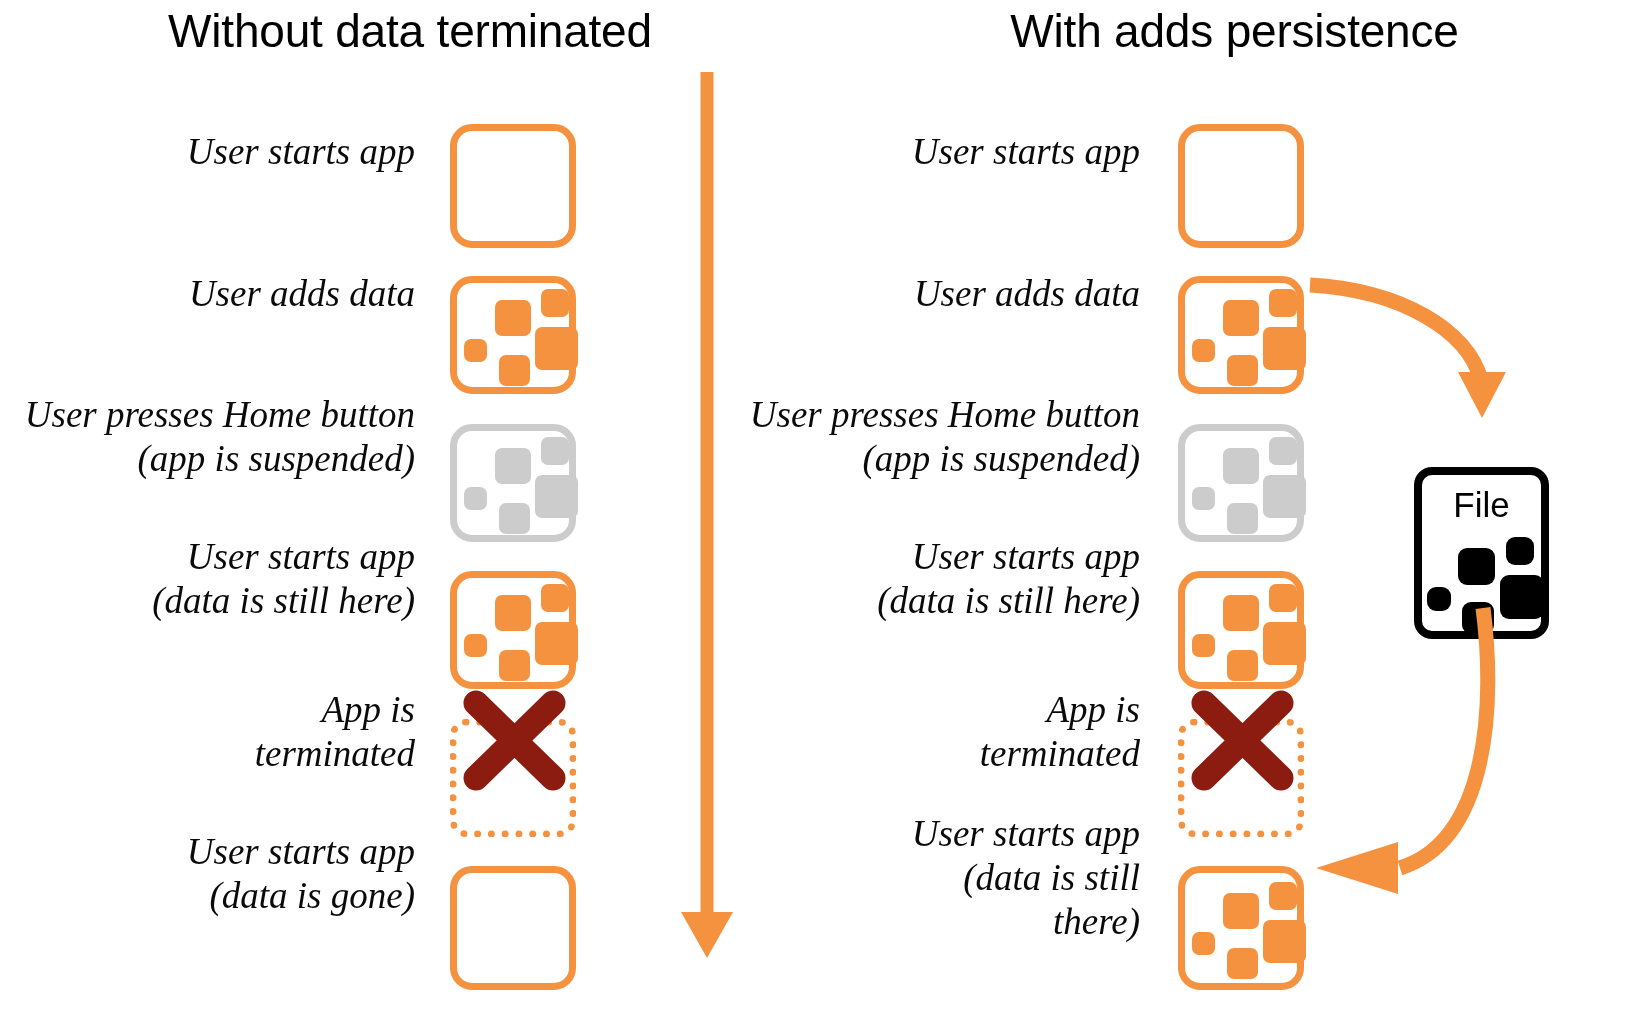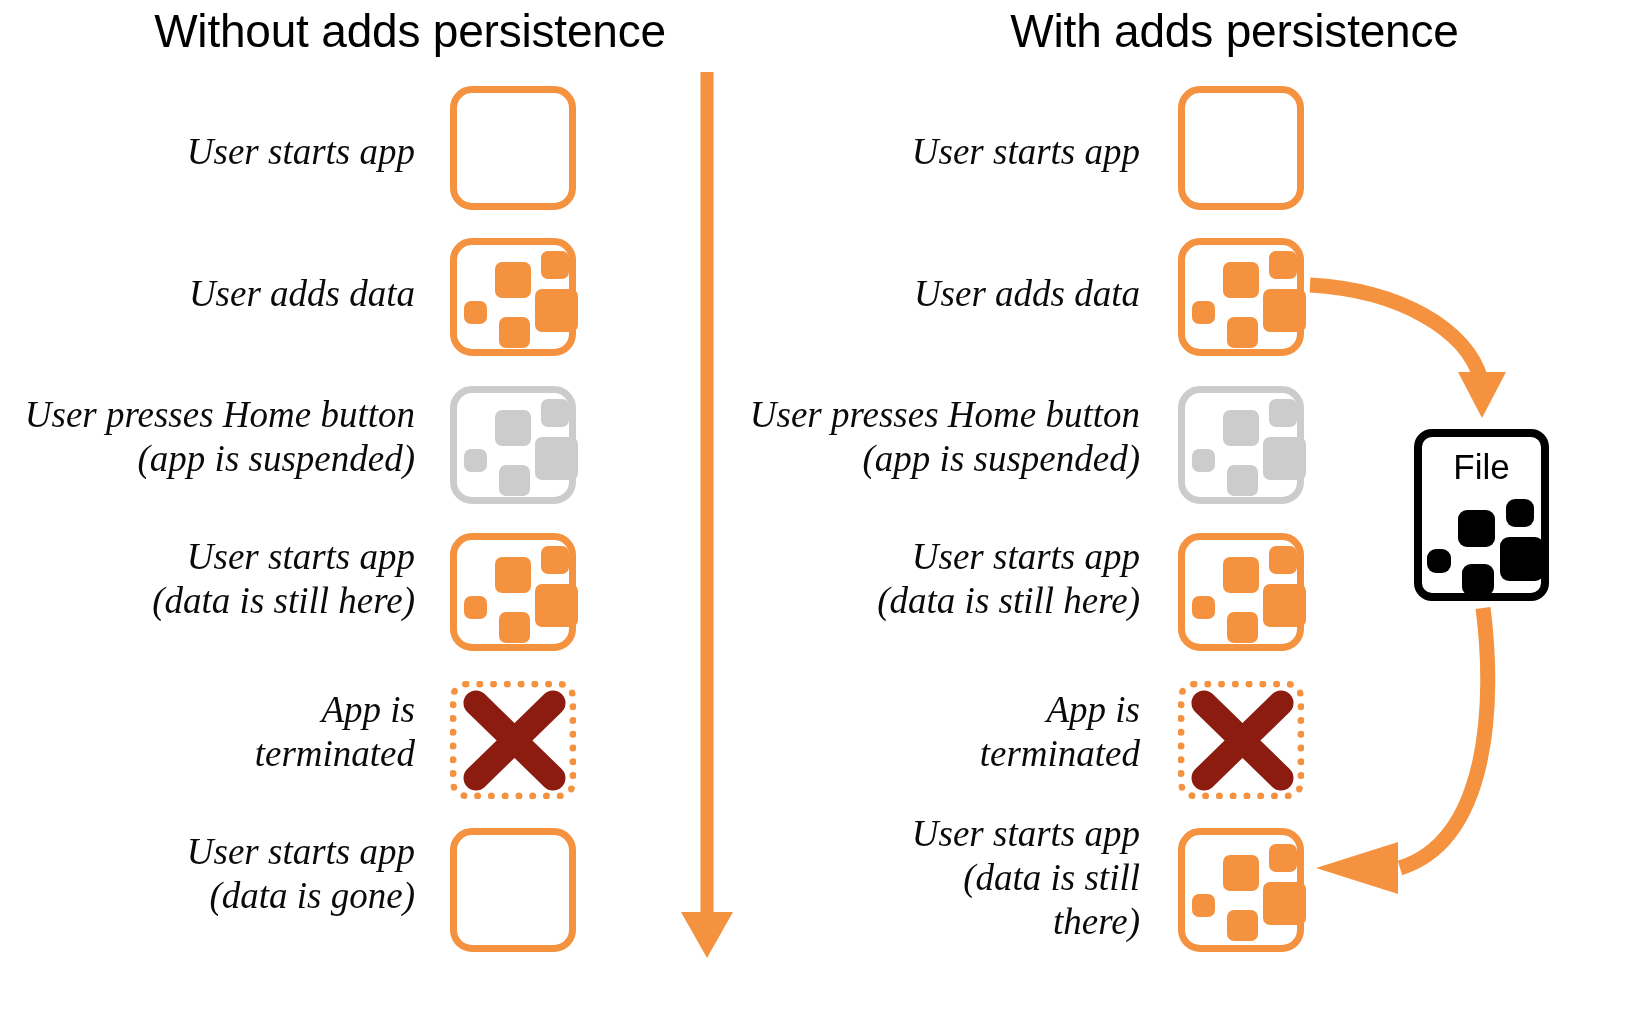"Without adds persistence" div.col-title { text: adds persistence -> data terminated }
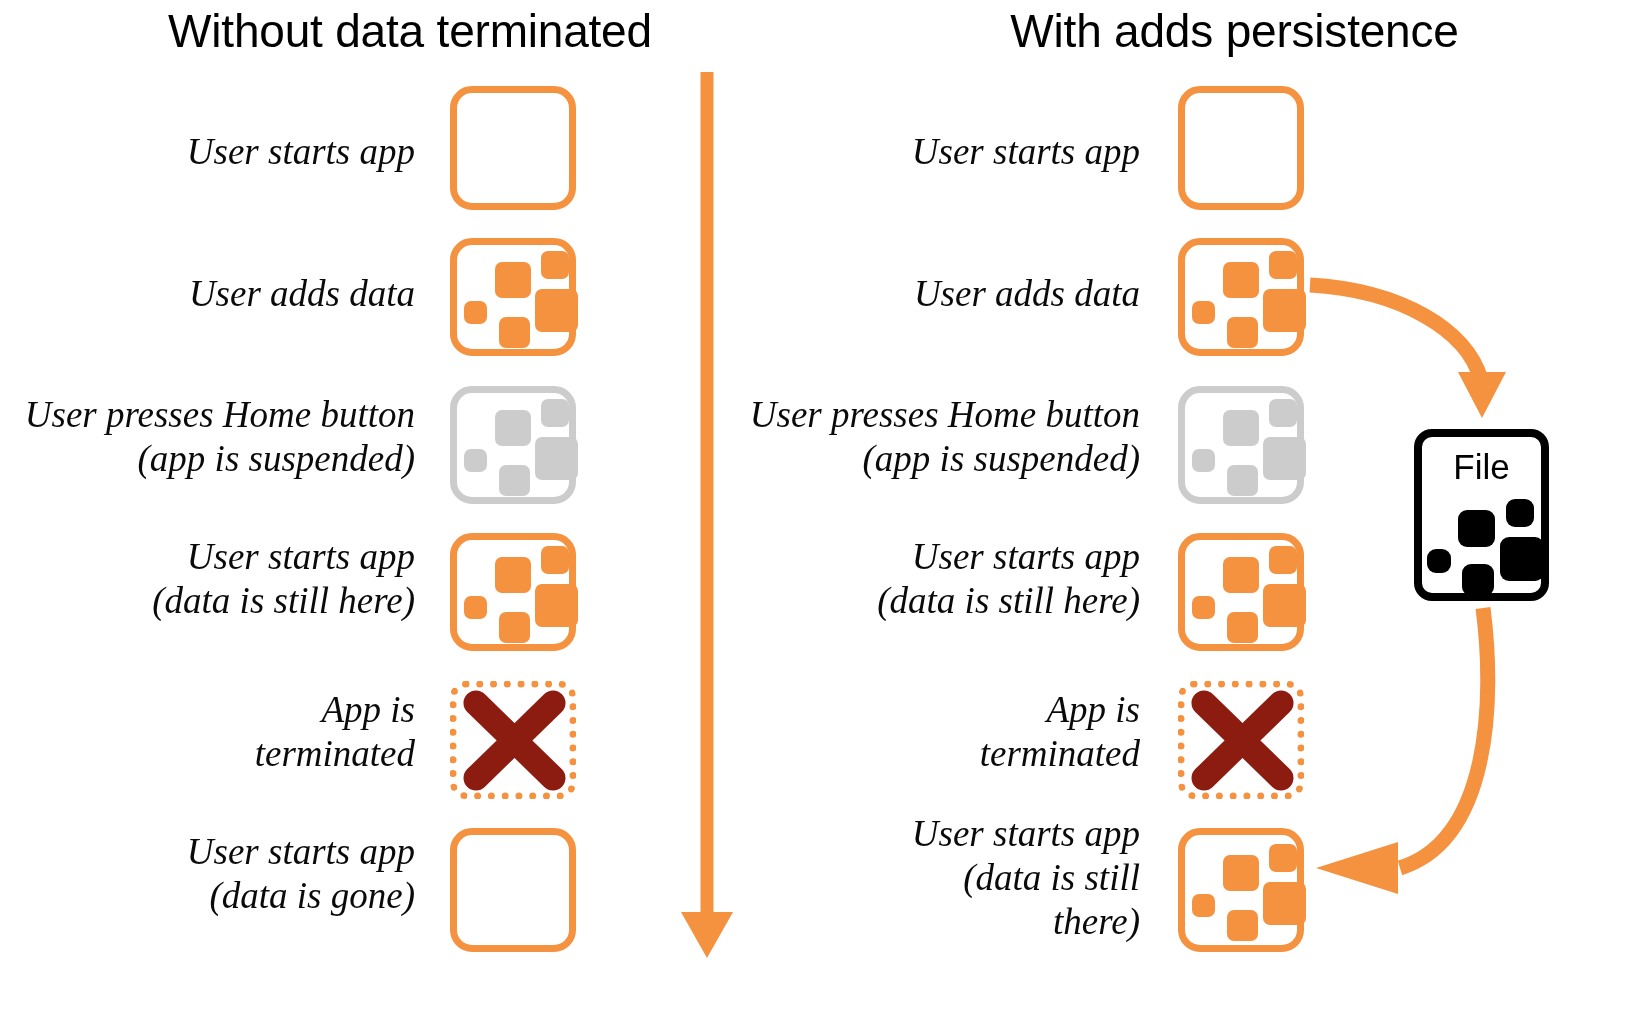"File" .app-box { margin-top: none -> 38px }
